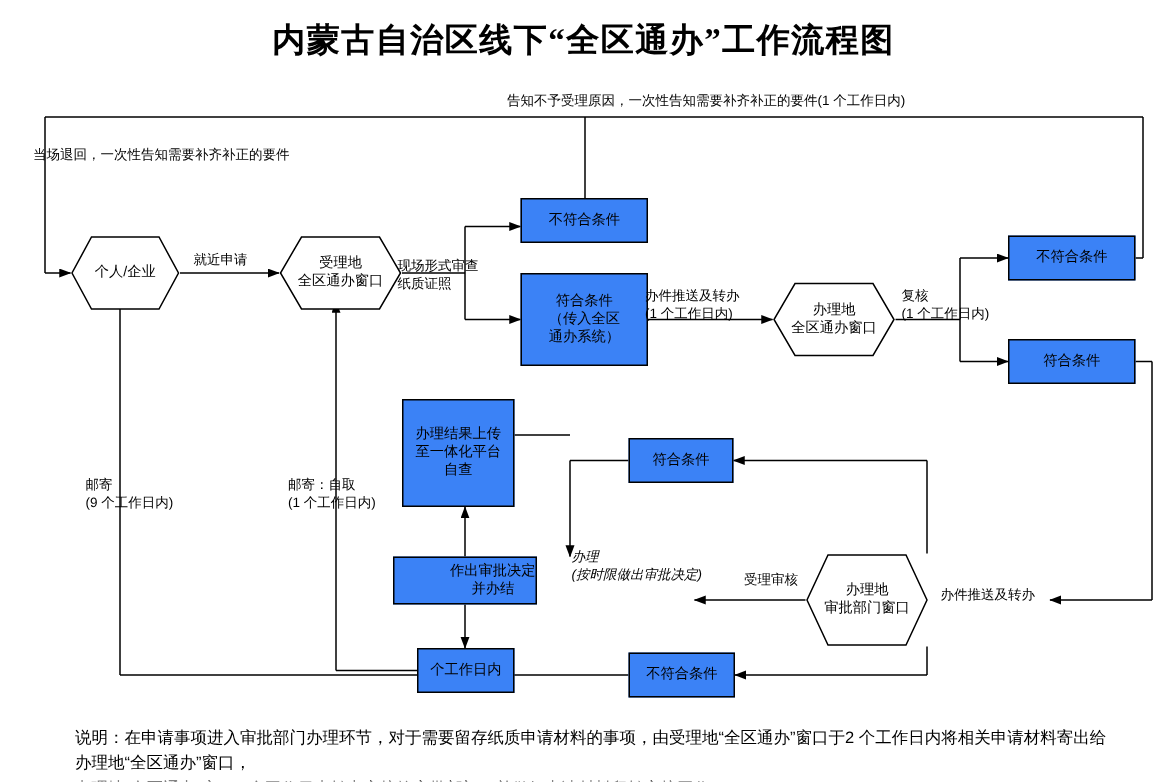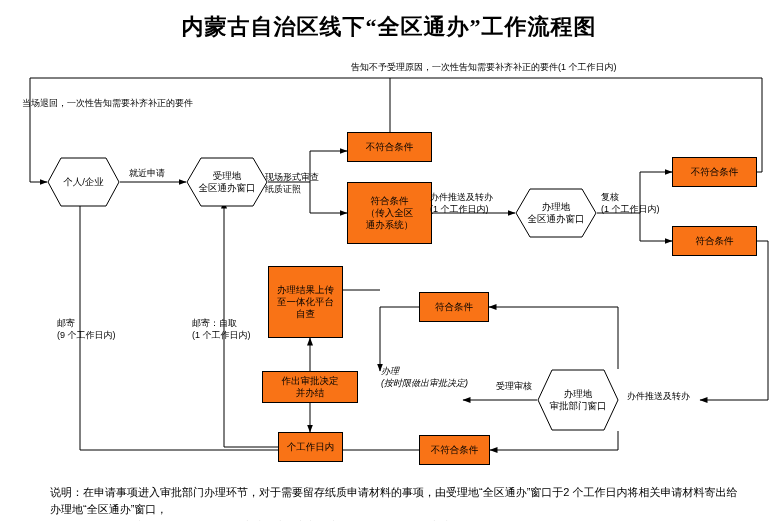"告知不予受理原因，一次性告知需要补齐补正的要件(1 个工作日内)" div.free { left: 351px -> 338px }
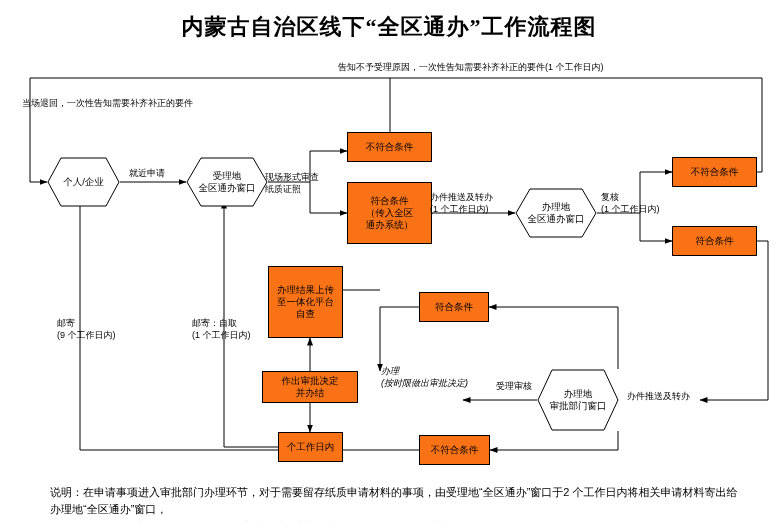"不符合条件" .rect { background: #f97316 -> #3b82f6 }
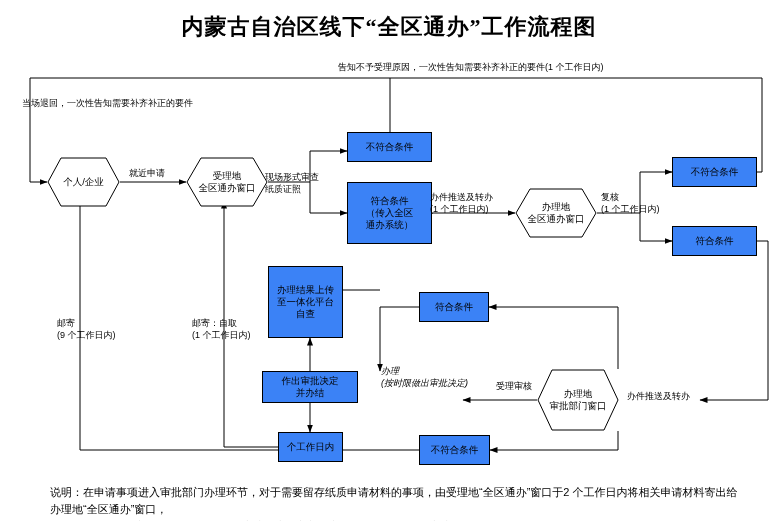"作出审批决定" div.node { justify-content: none -> flex-end }
